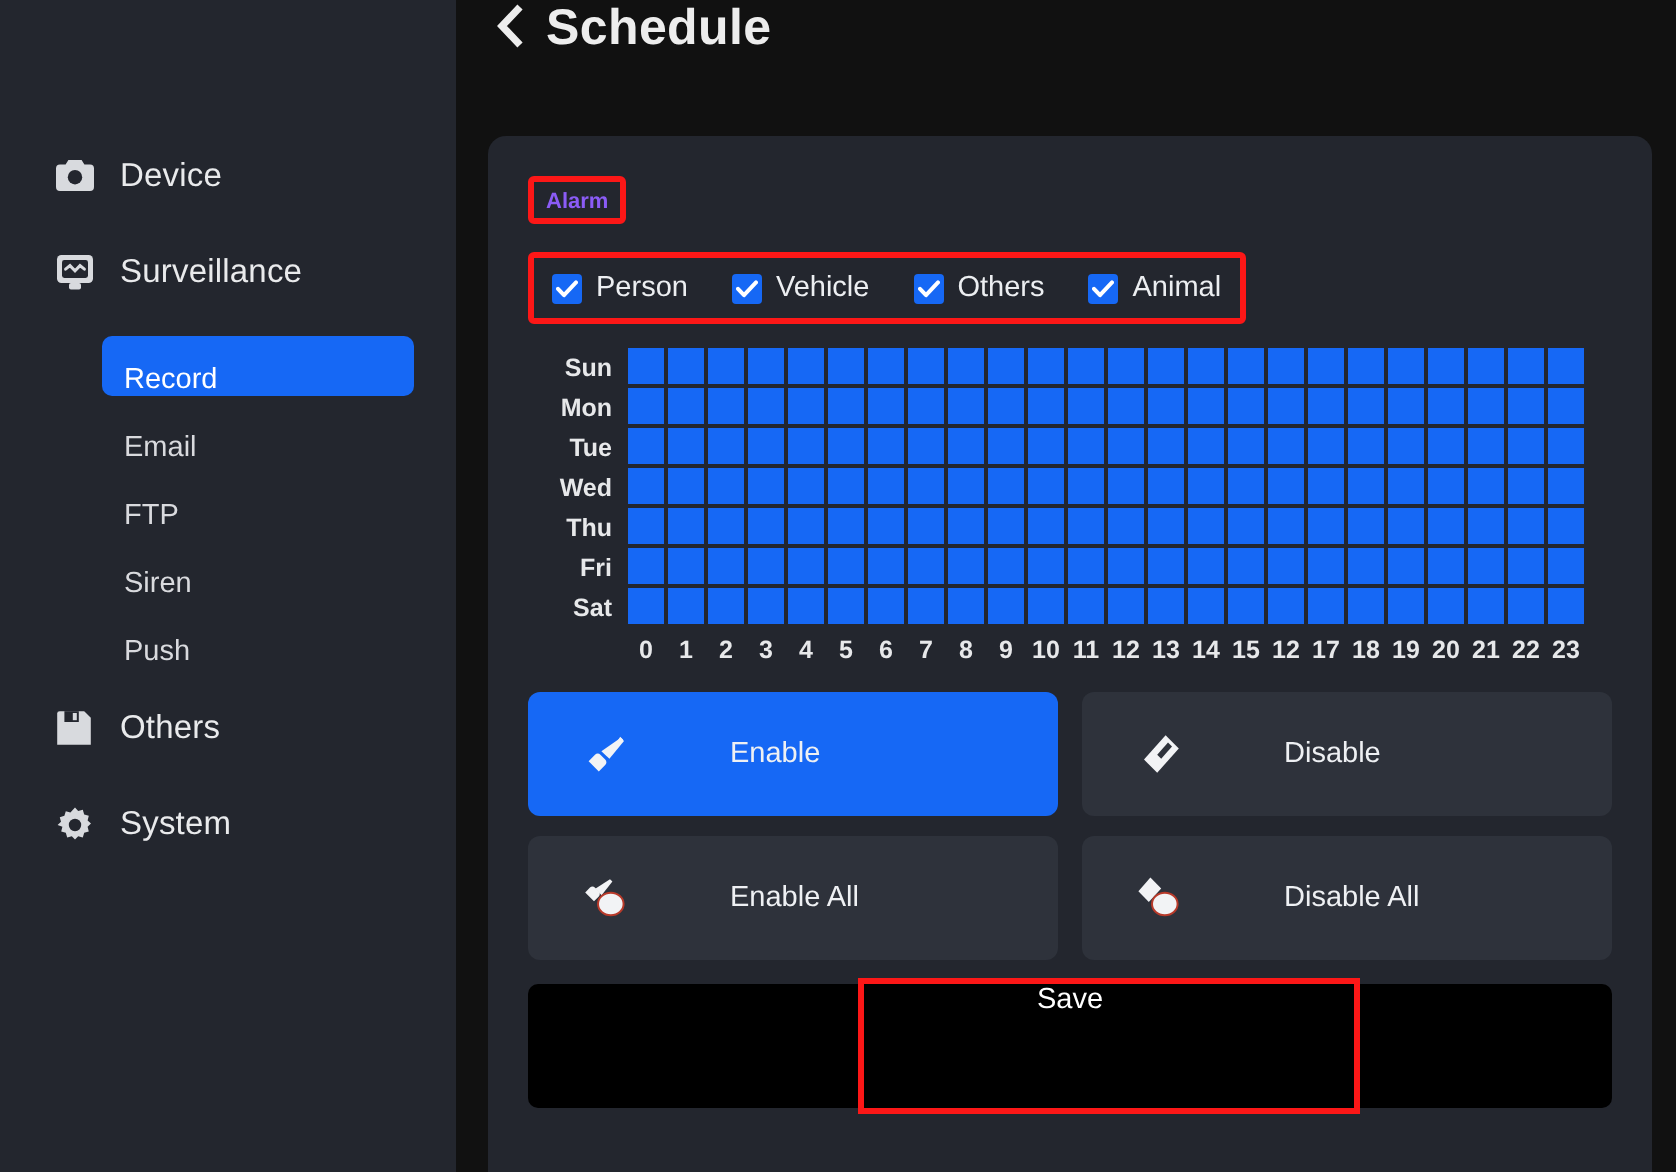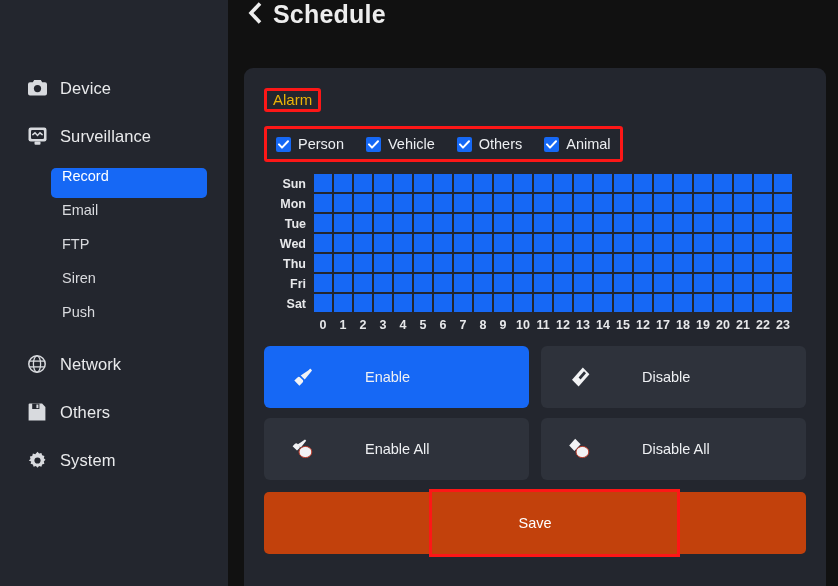"Alarm" .tab { color: #eab308 -> #8b5cf6; font-size: 15px -> 11px; font-weight: none -> bold }
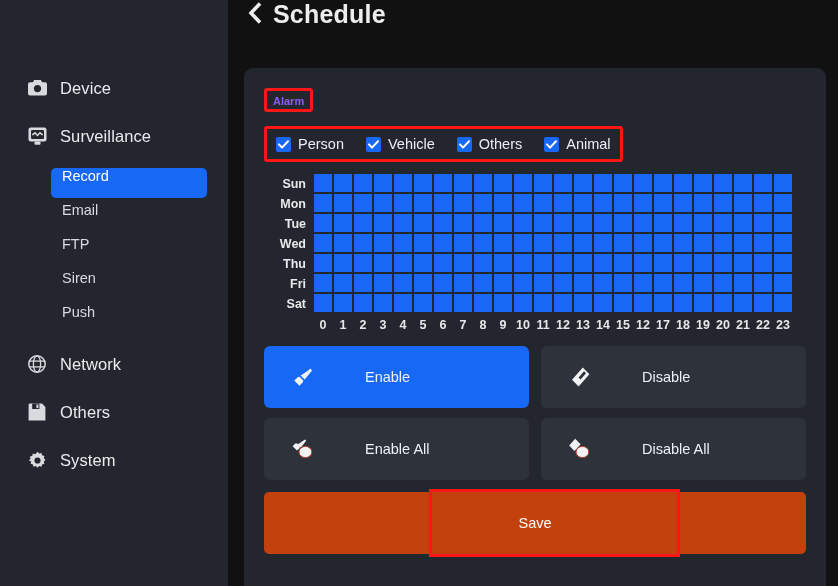"Record" .sub-item { align-items: flex-start -> flex-end }
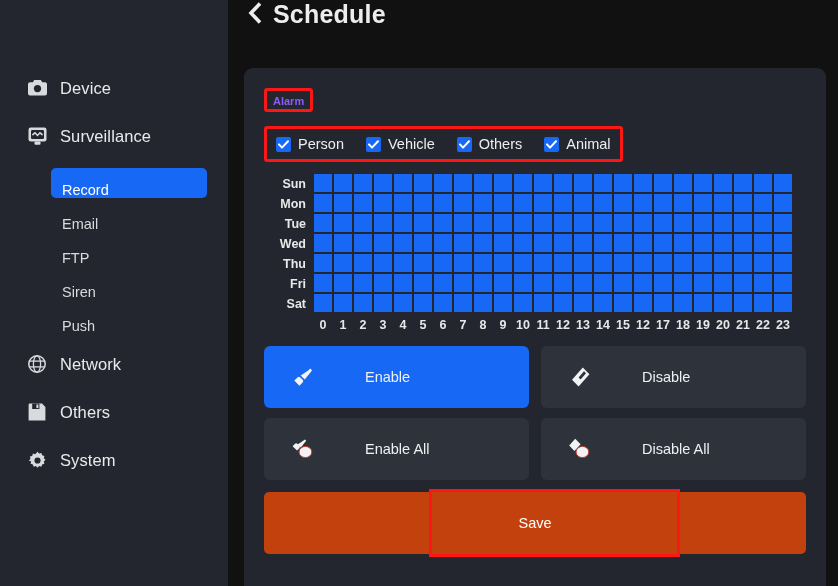"Network" div.nav-group { html: <div> <div> <span> <svg> <circle></circle> <ellipse></ellipse> <line></line> <line></line> </svg> </span> <span>Network</span> </div> </div> -> none }
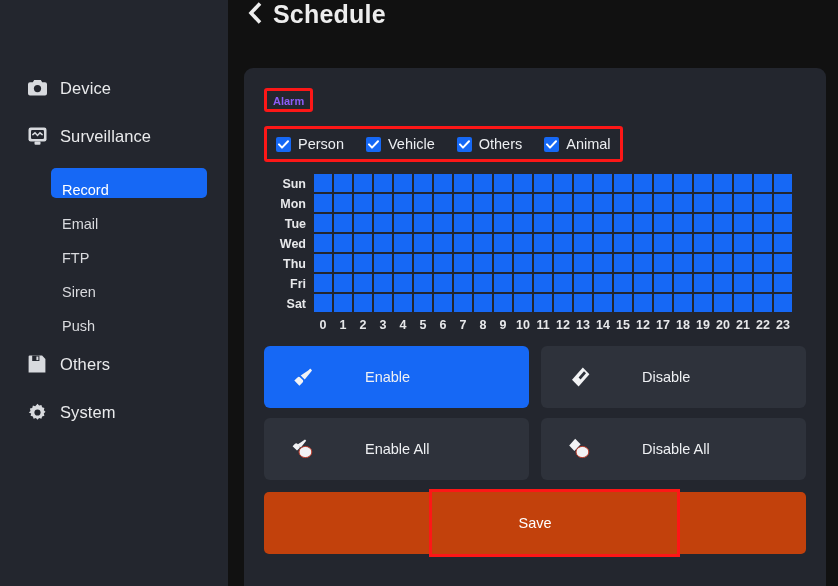"Save" .save-btn { align-items: center -> flex-start; background: #c2410c -> #000000 }
